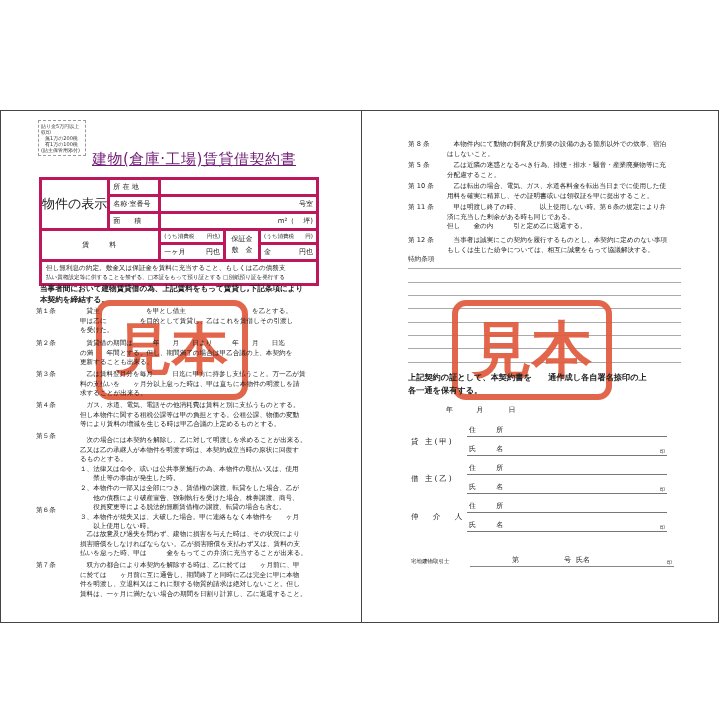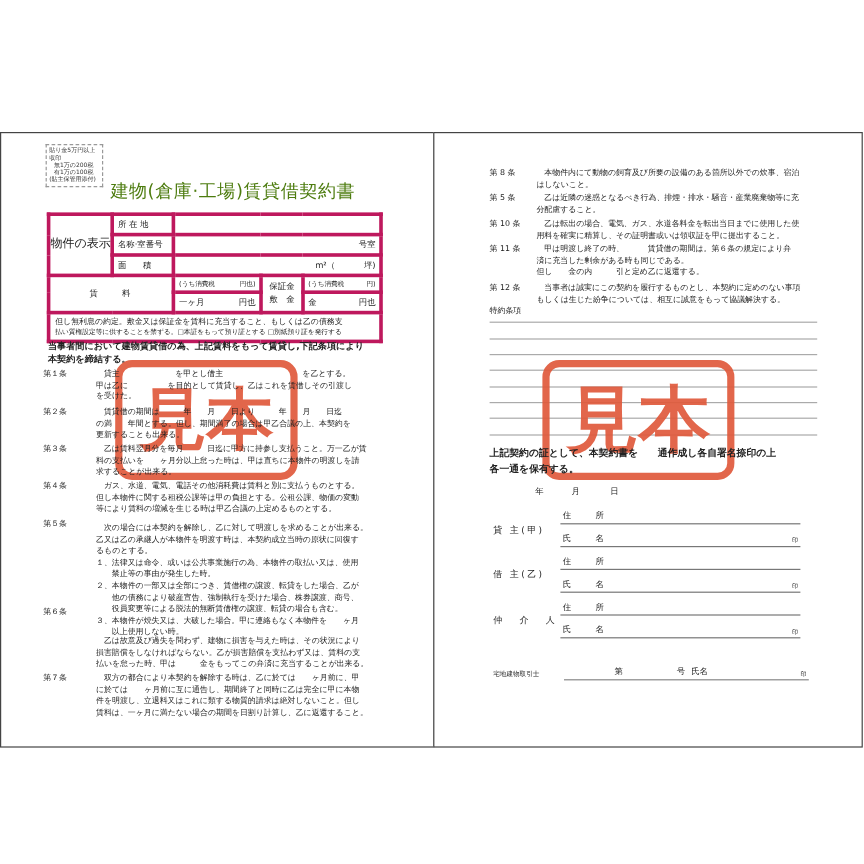"建物(倉庫·工場)賃貸借契約書" .title { color: #4d7c0f -> #701a75; text-decoration: none -> underline }
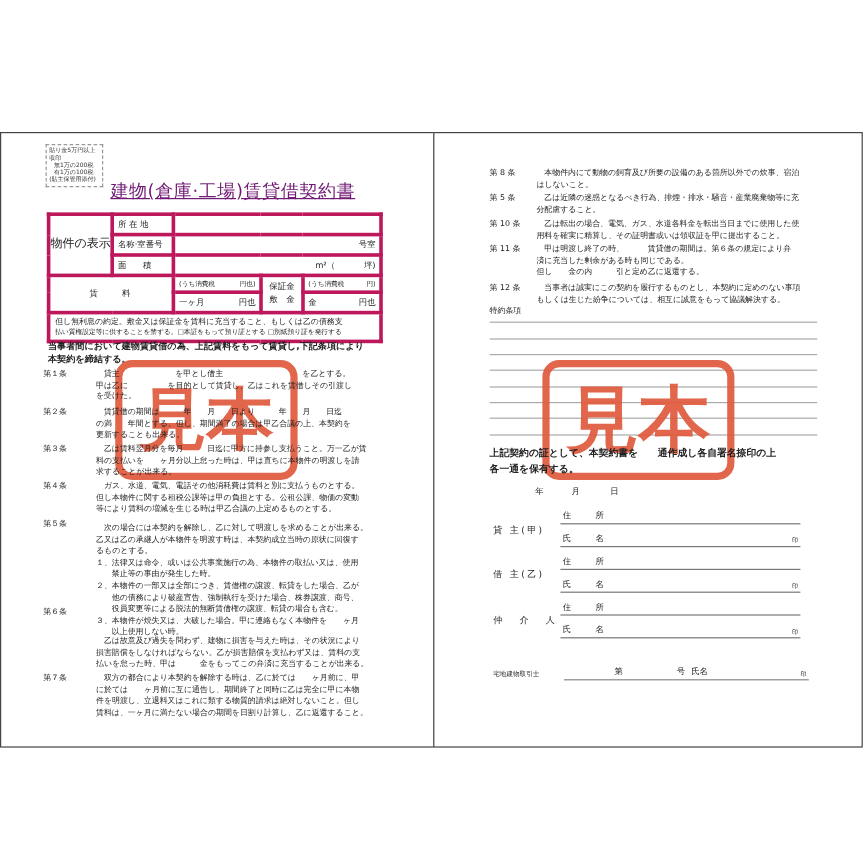"物件の表示" .vert { font-size: 10px -> 13px }
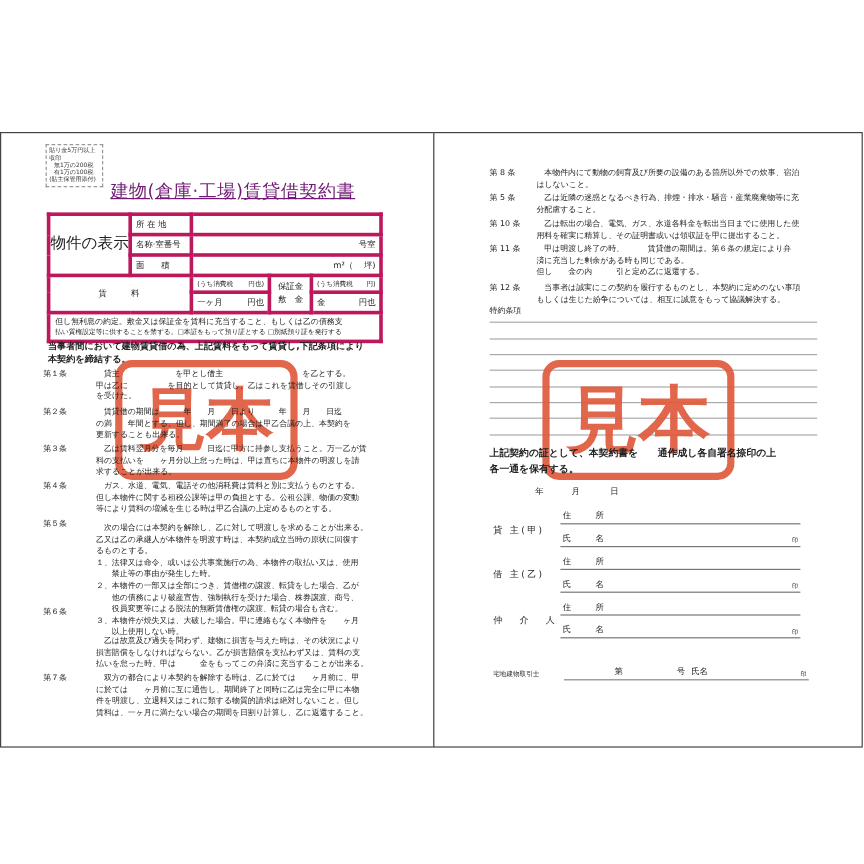"甲は明渡し終了の時、 賃貸借の期間は。第６条の規定により弁" div.art-body { text: 賃貸借の期間は -> 以上使用しない時 }
